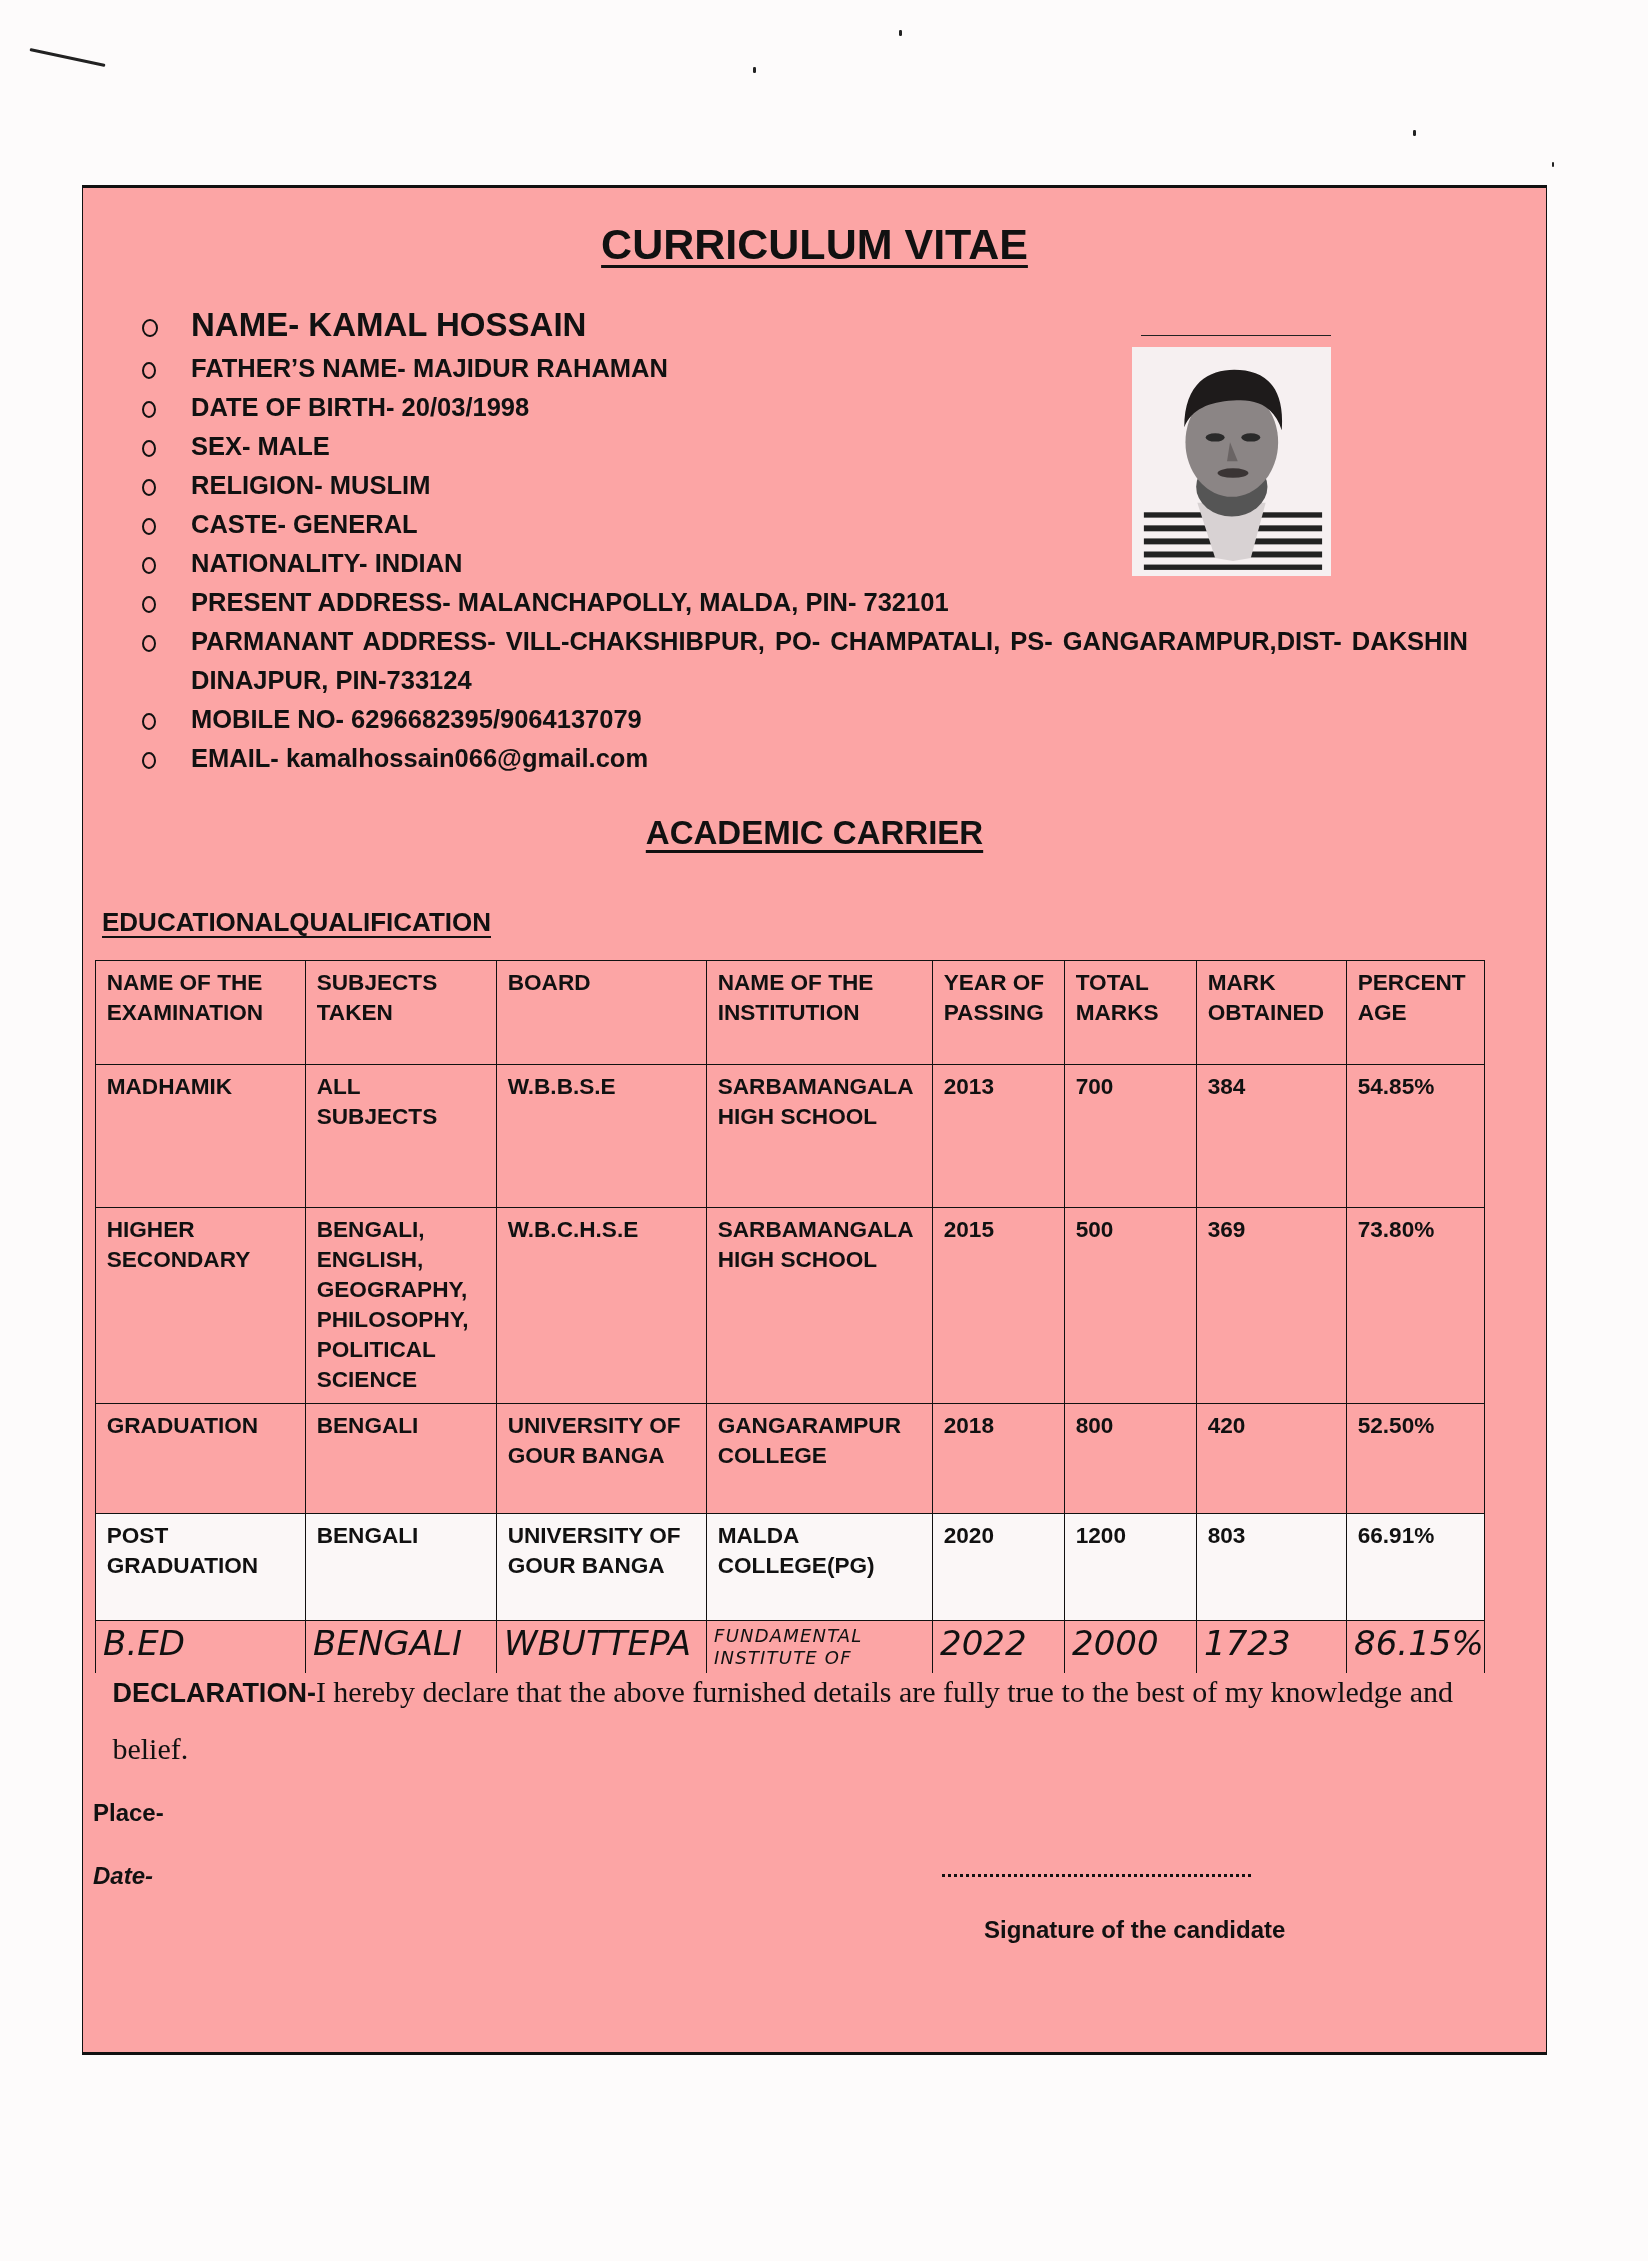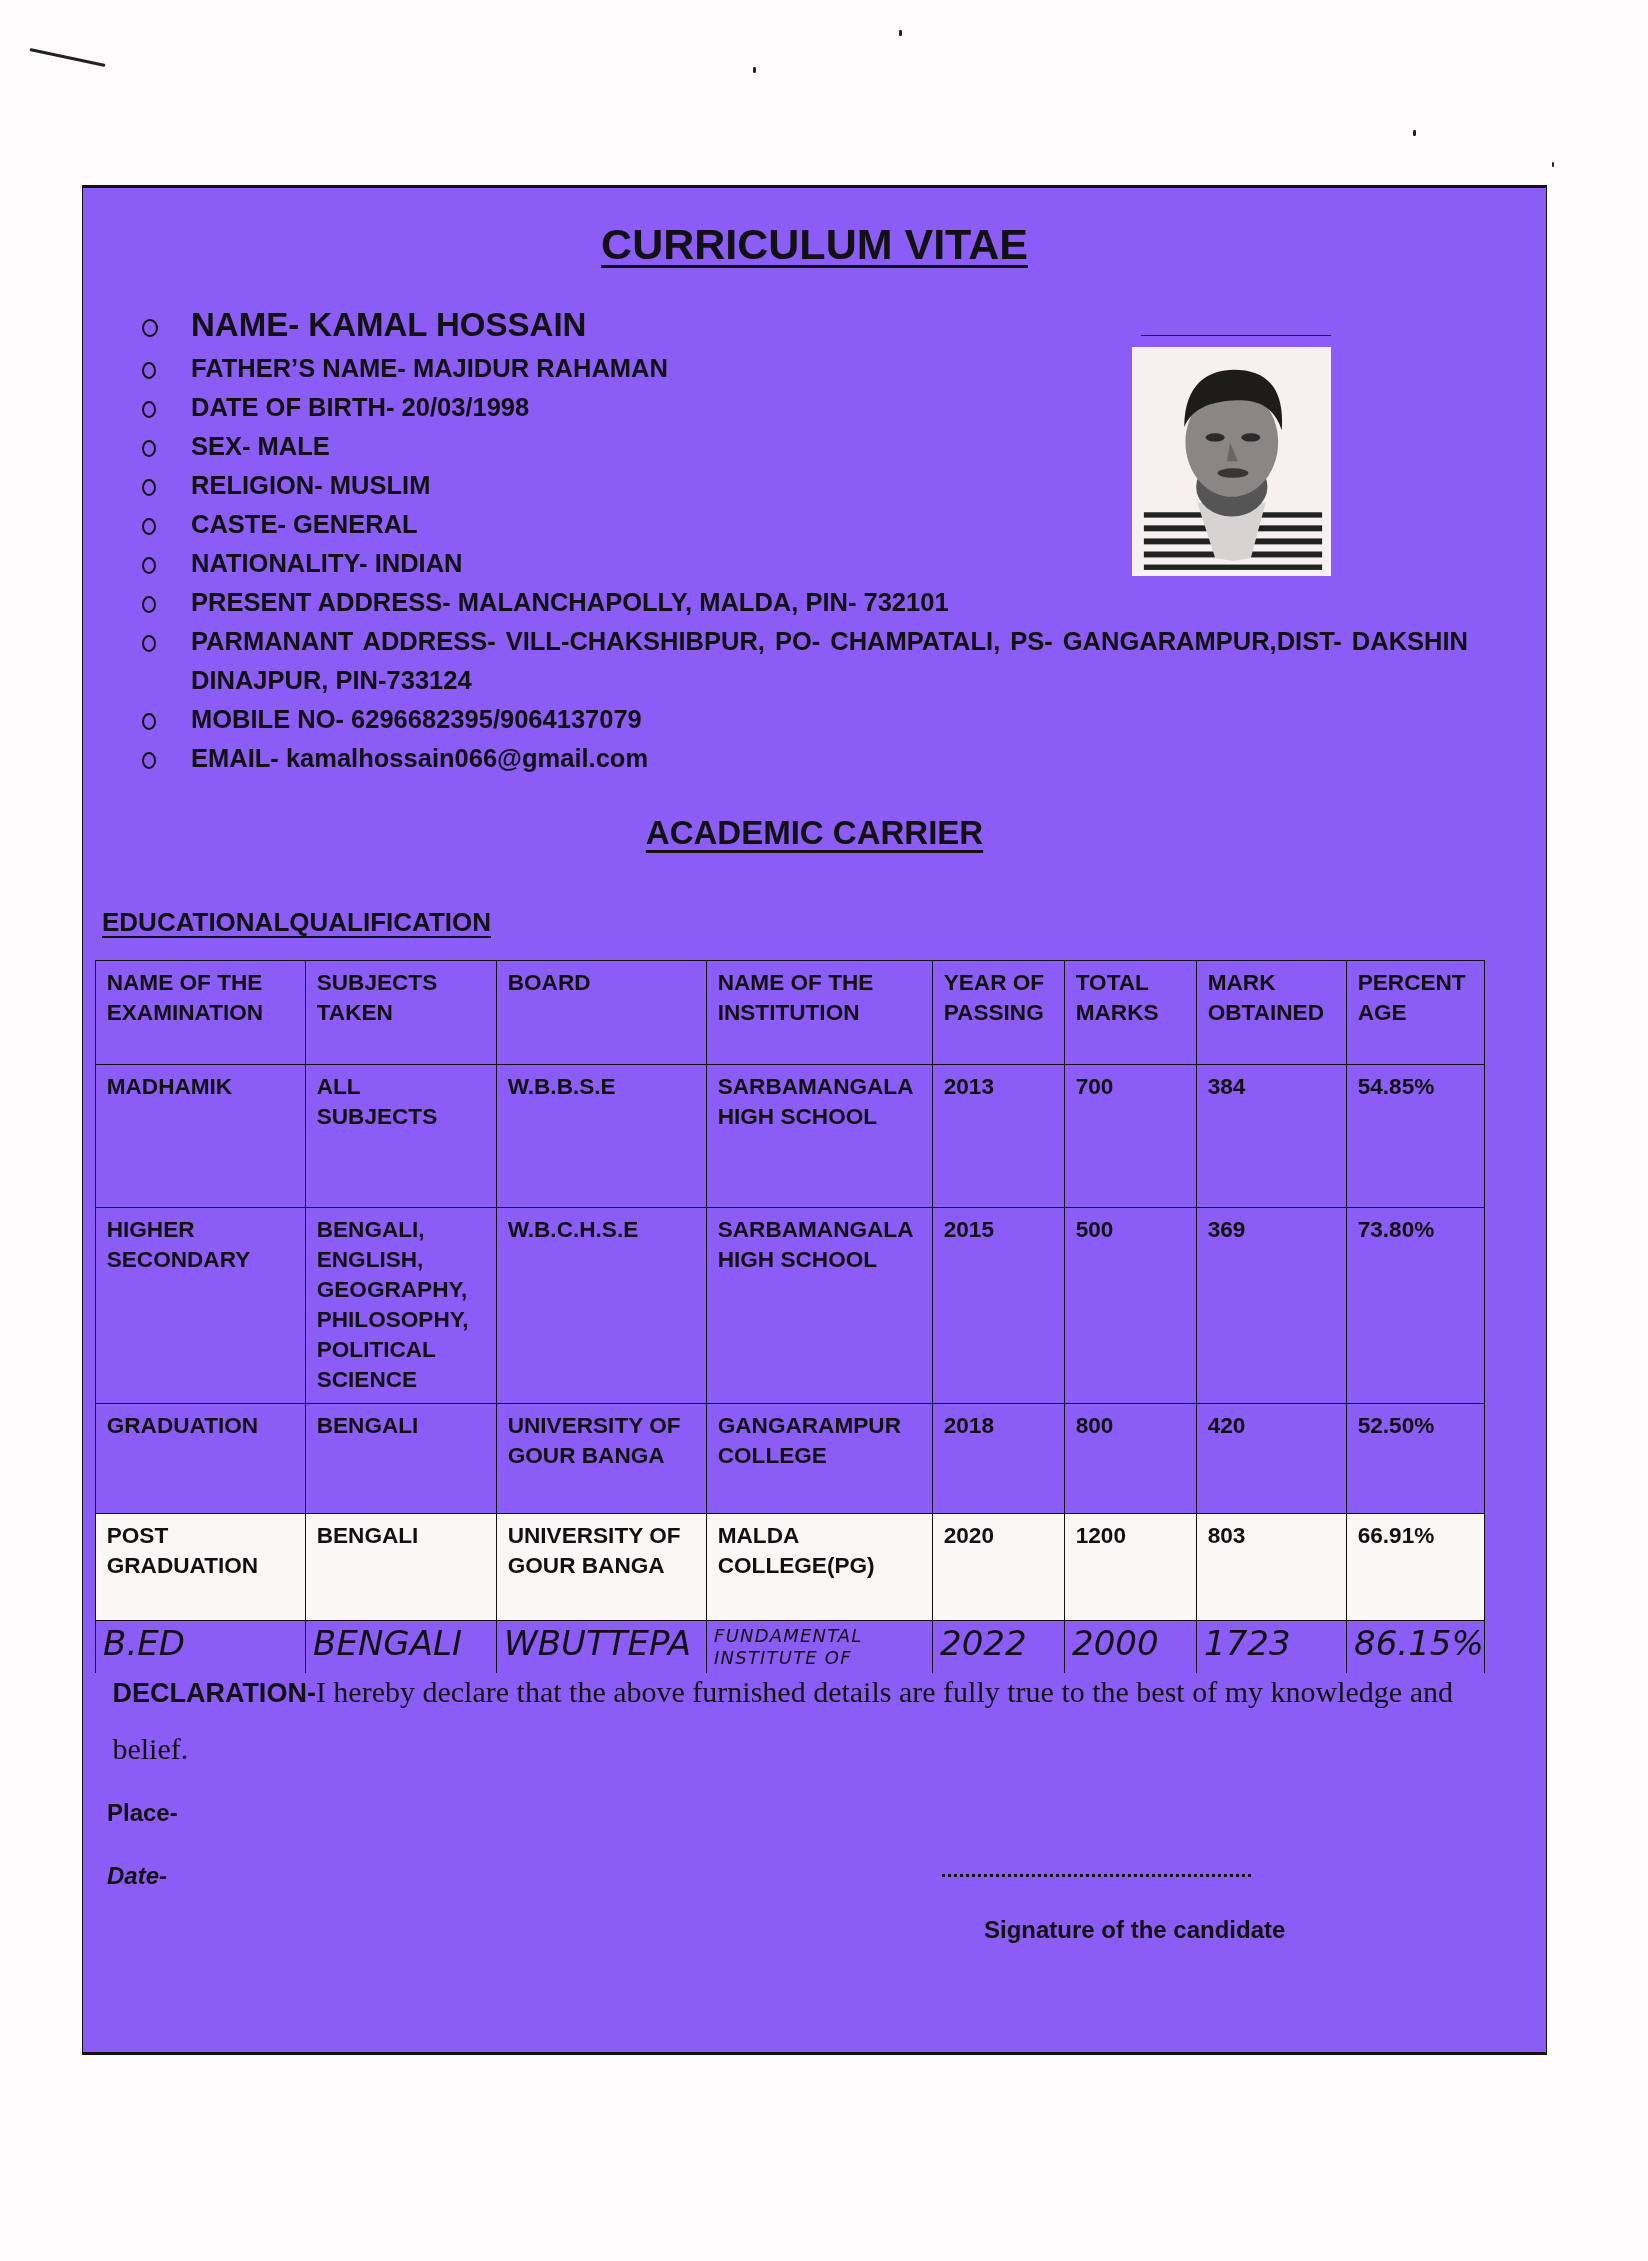"CURRICULUM VITAE" .frame { background: #8b5cf6 -> #fca5a5 }
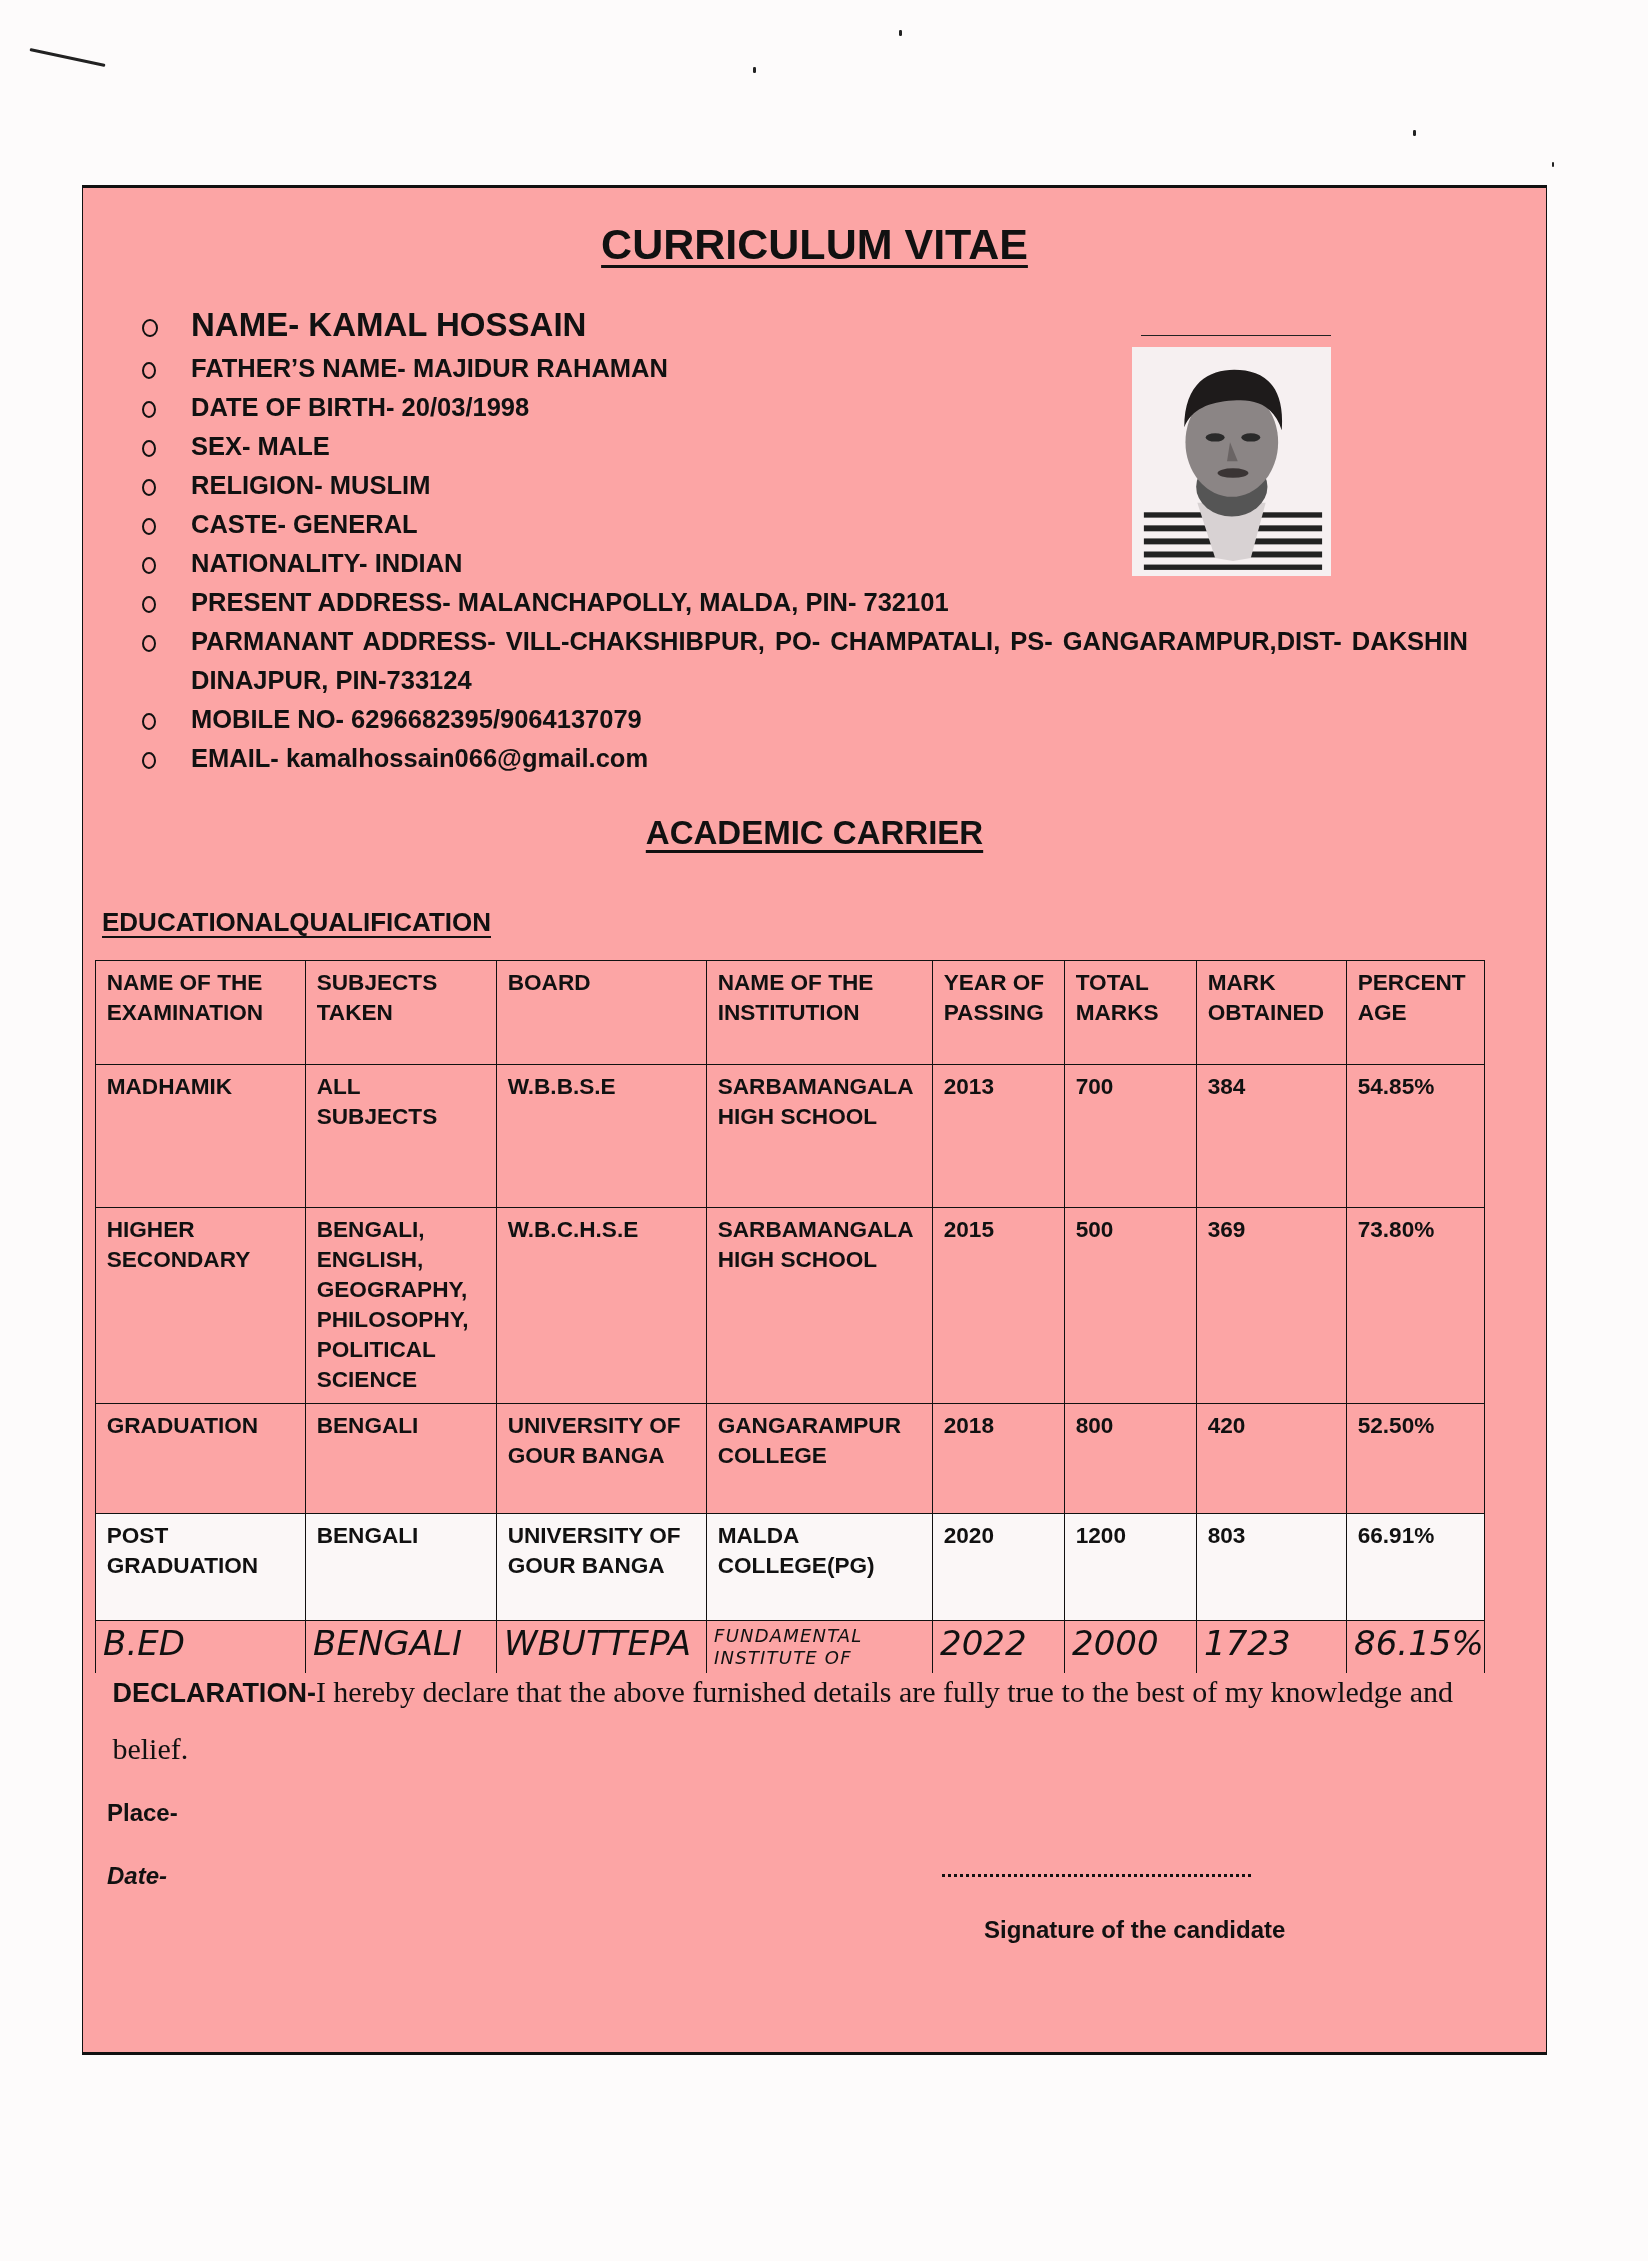"Place-" .place, .date { left: 24px -> 10px }
